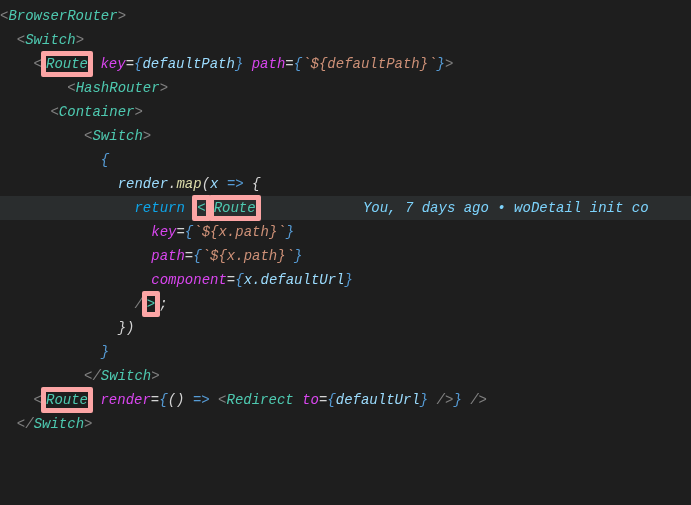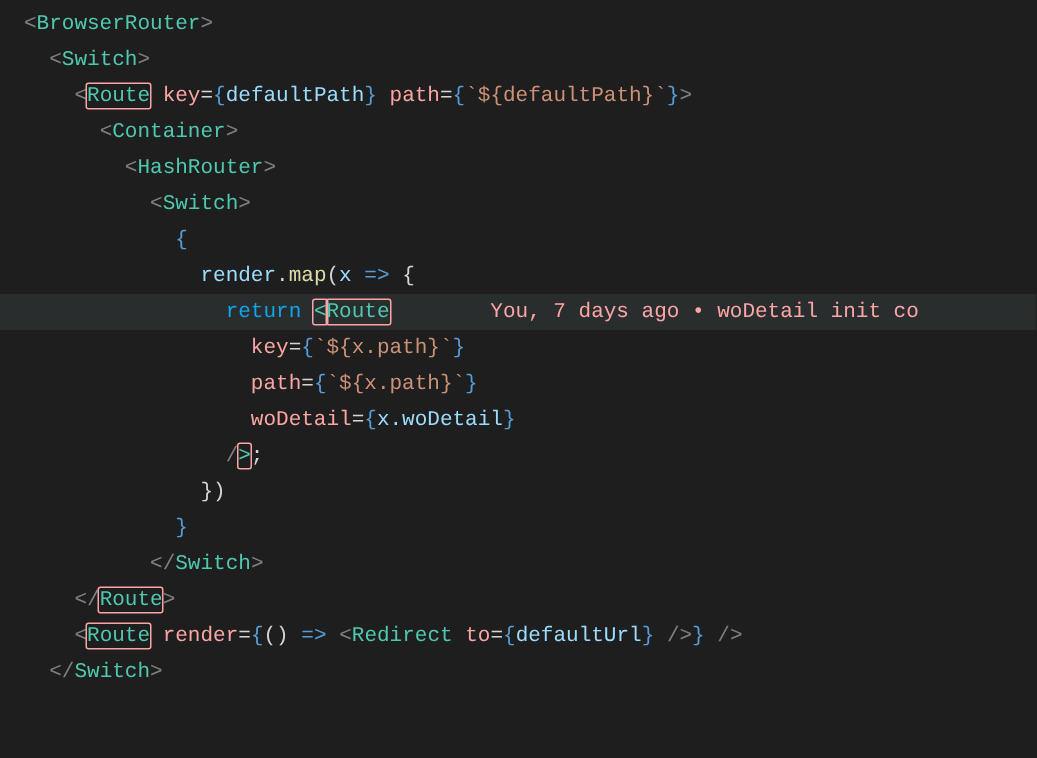"<BrowserRouter>" .line { font-style: none -> italic; padding-left: 16px -> 0 }
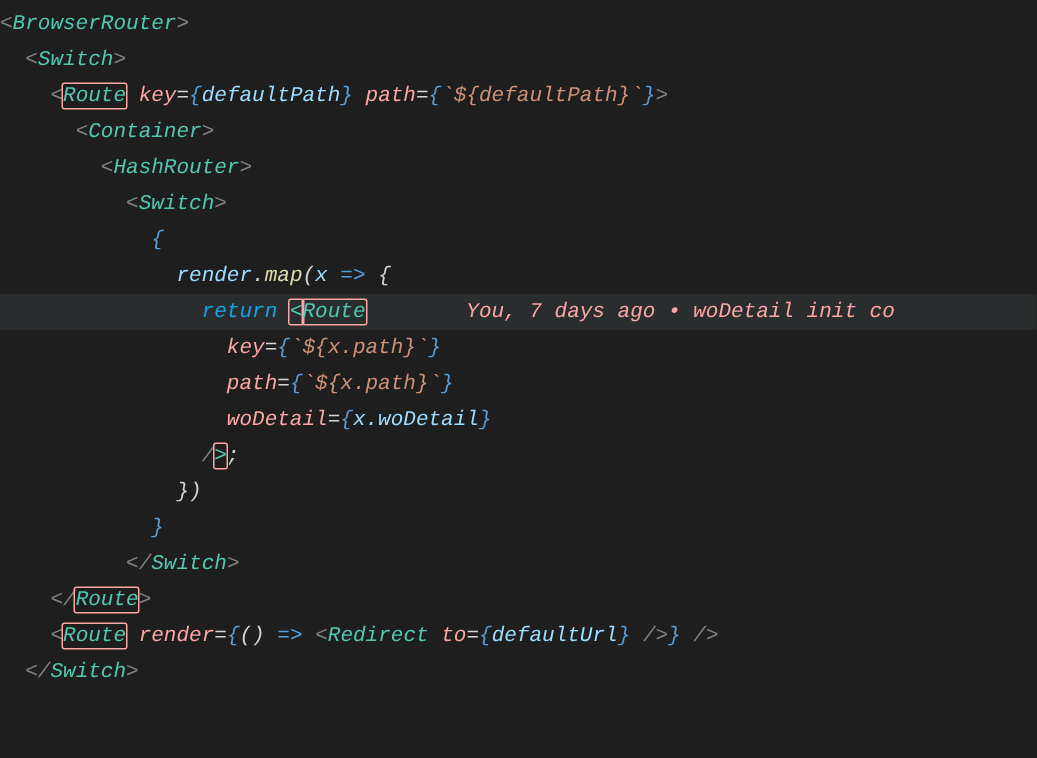"Route" .sel { border: 1px solid #fca5a5 -> 5px solid #fca5a5 }
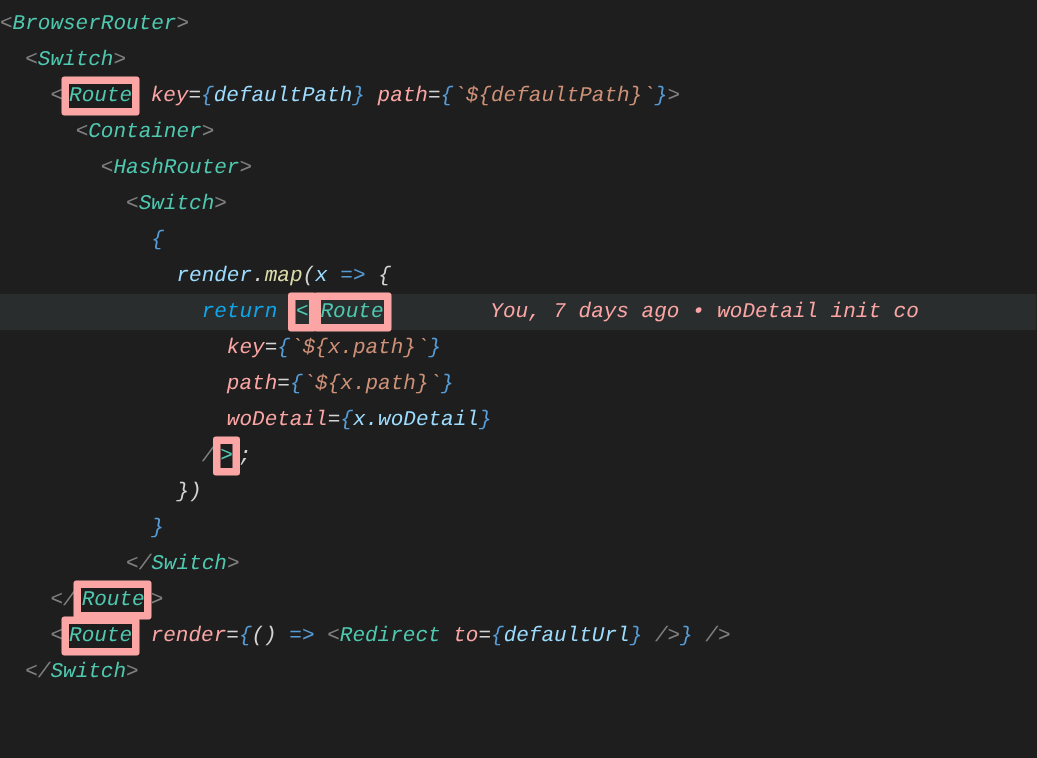"key" .attr { color: #fca5a5 -> #d946ef }
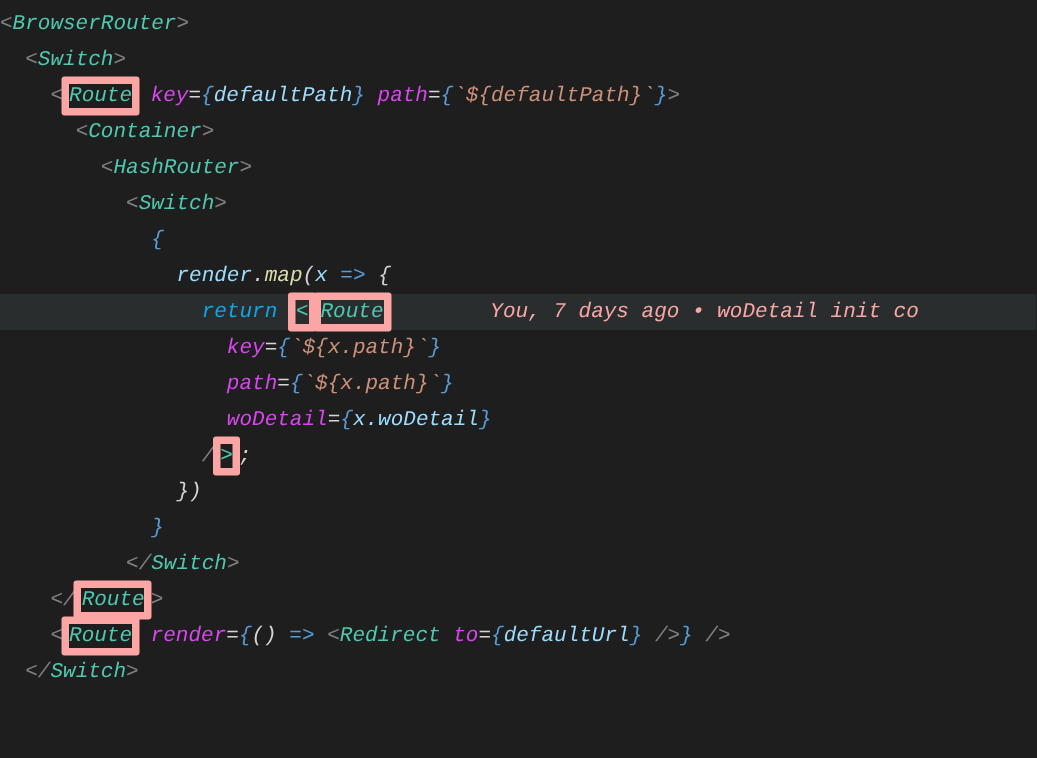"<Container>" div.line { order: before "<HashRouter>" -> after "<HashRouter>" }
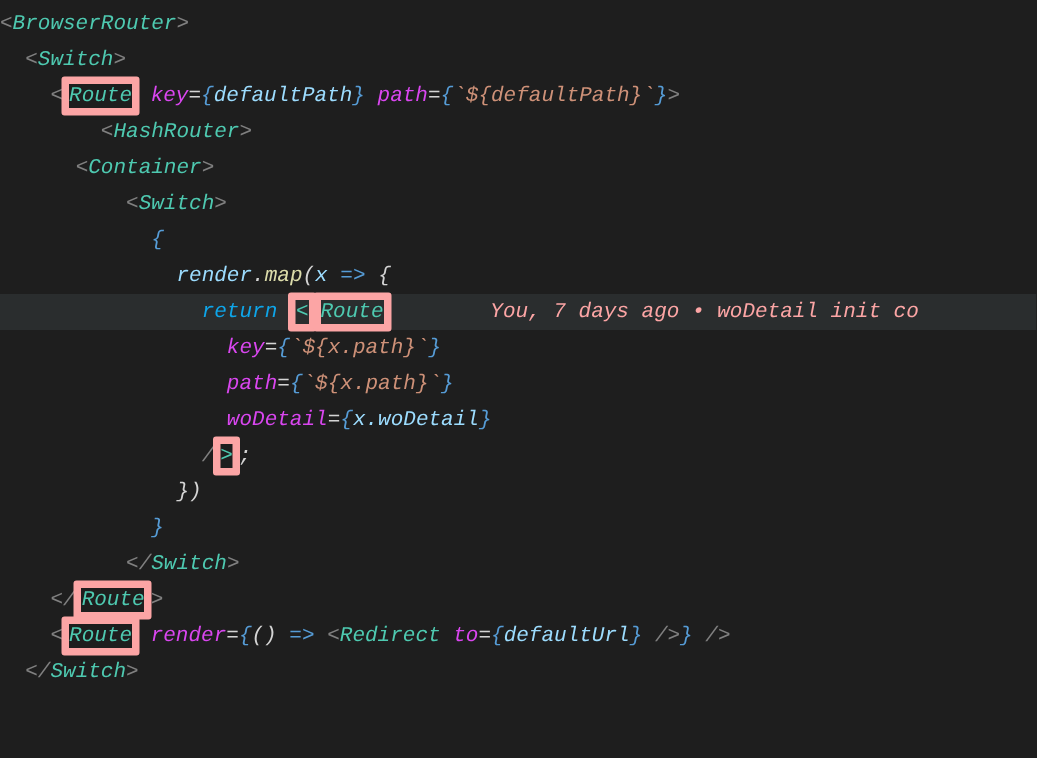"You, 7 days ago •" .lens { color: #fca5a5 -> #7dd3fc; margin-left: none -> 36px }
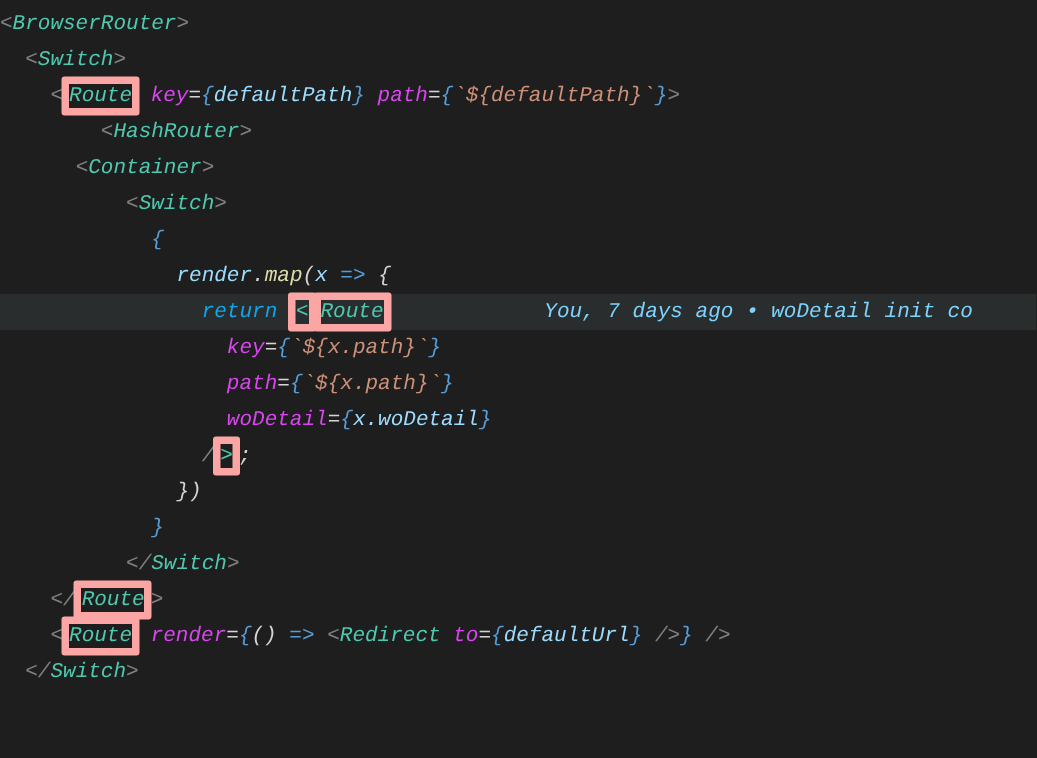"woDetail" span.attr { text: woDetail -> component }
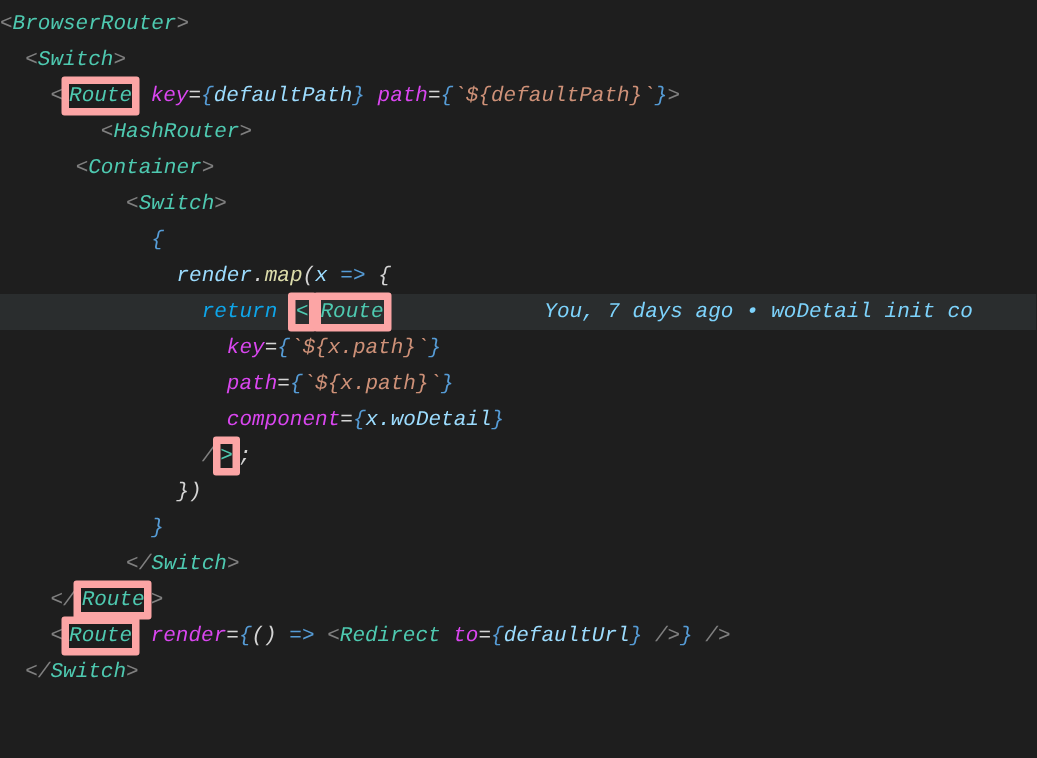"x.woDetail" span.var { text: x.woDetail -> x.defaultUrl }
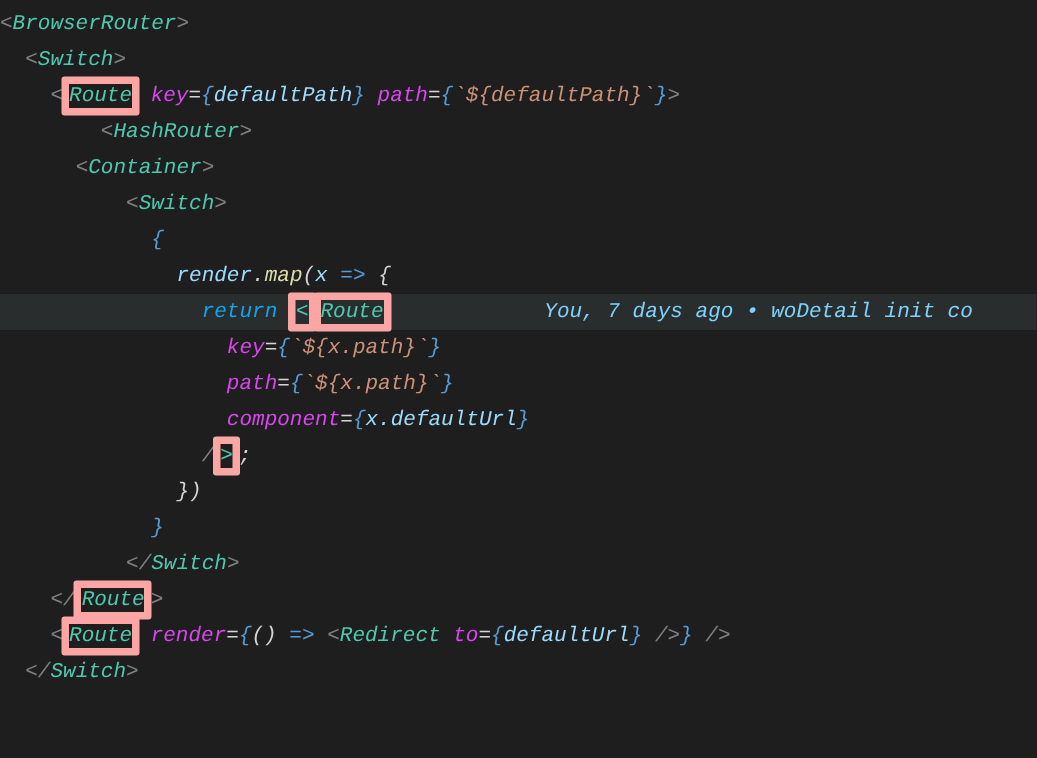"</ Route >" div.line { html: <div> <span>&lt;/</span><span>Route</span><span>&gt;</span></div> -> none }
